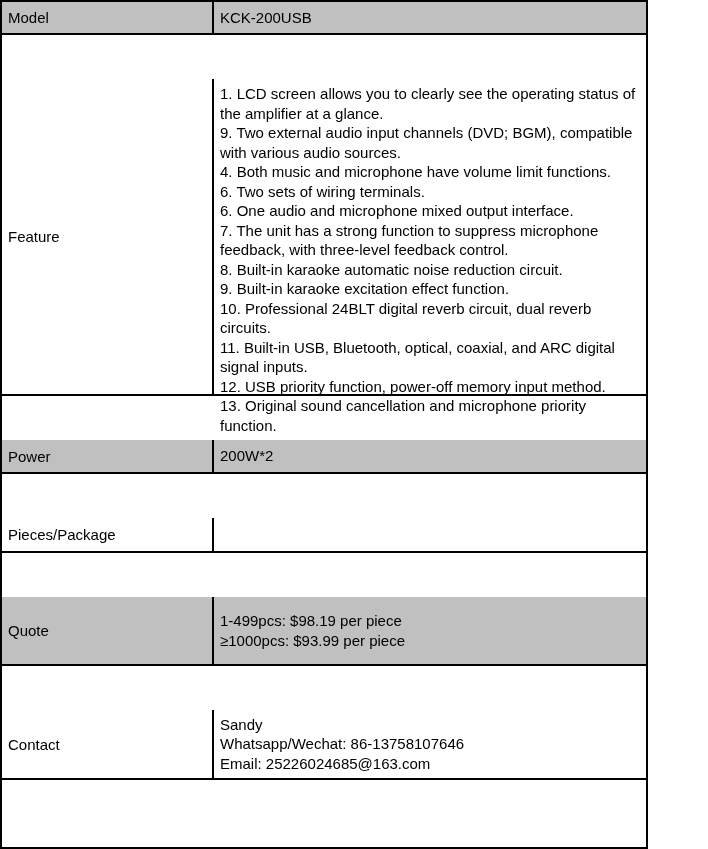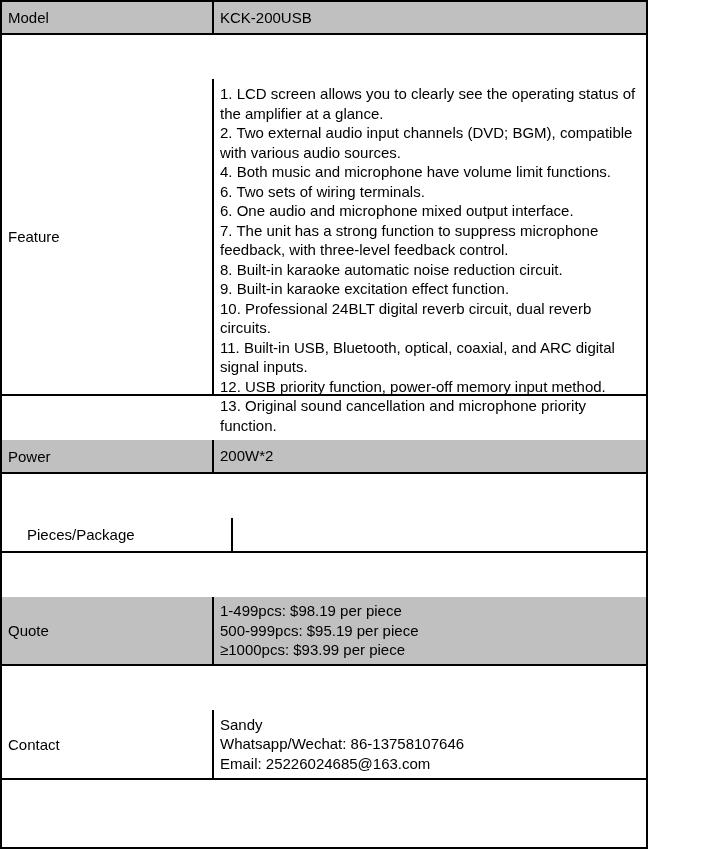"2. Two external audio input" div { text: 2 -> 9 }
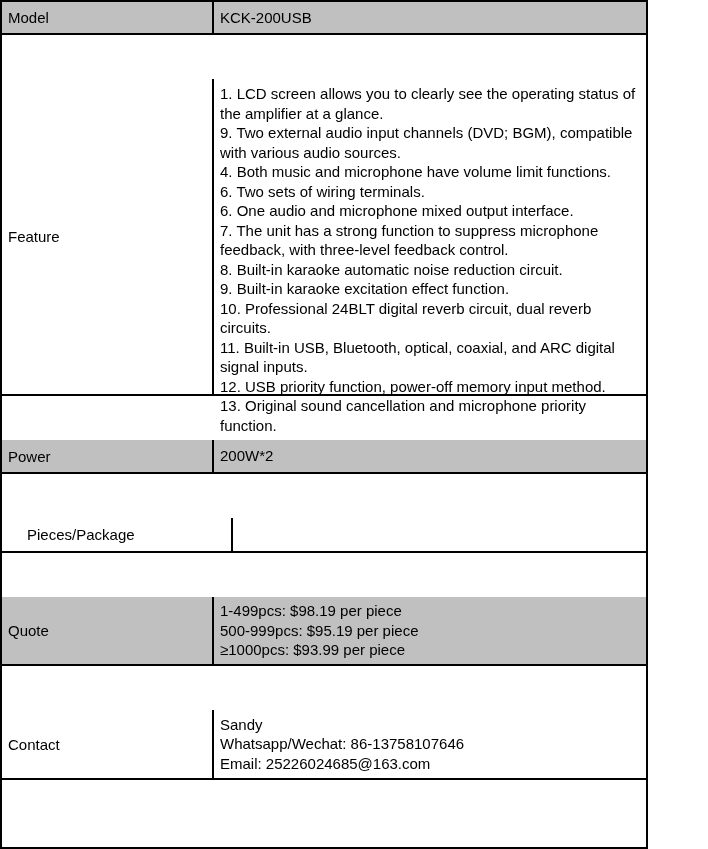"Pieces/Package" .h-pieces { padding-left: 19px -> none }
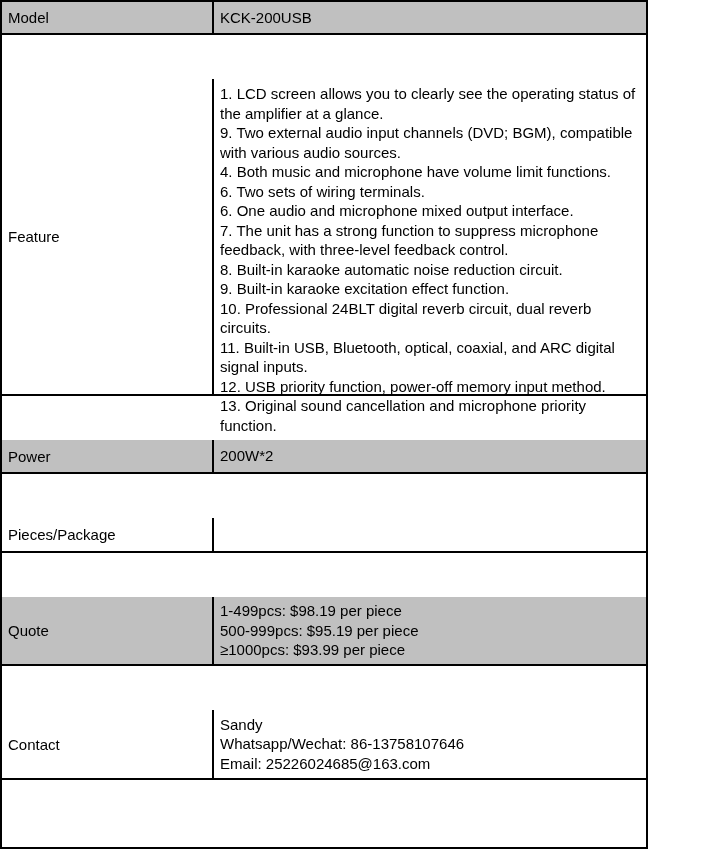"500-999pcs: $95.19 per piece" div { html: <div>500-999pcs: $95.19 per piece</div> -> none }
